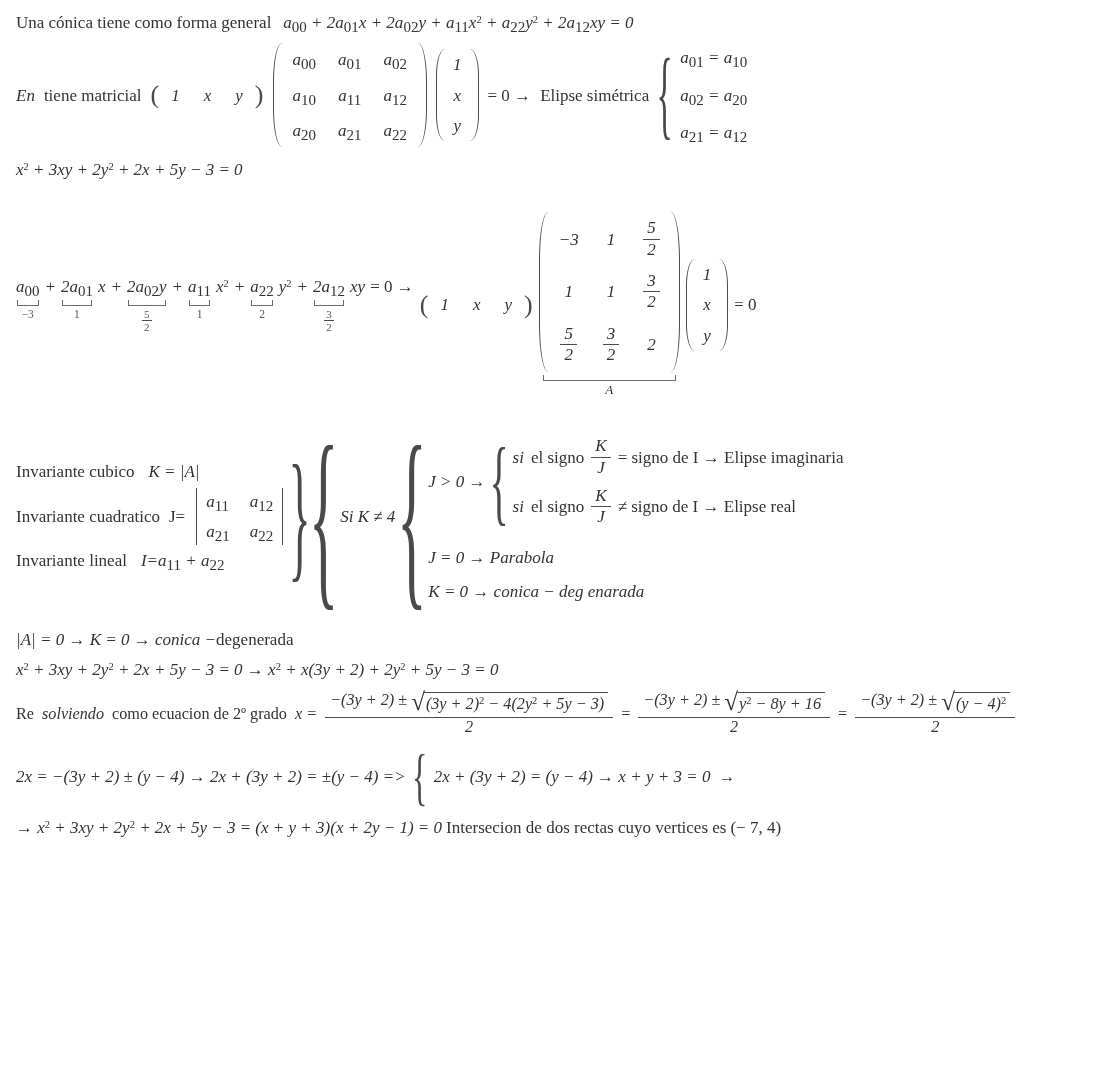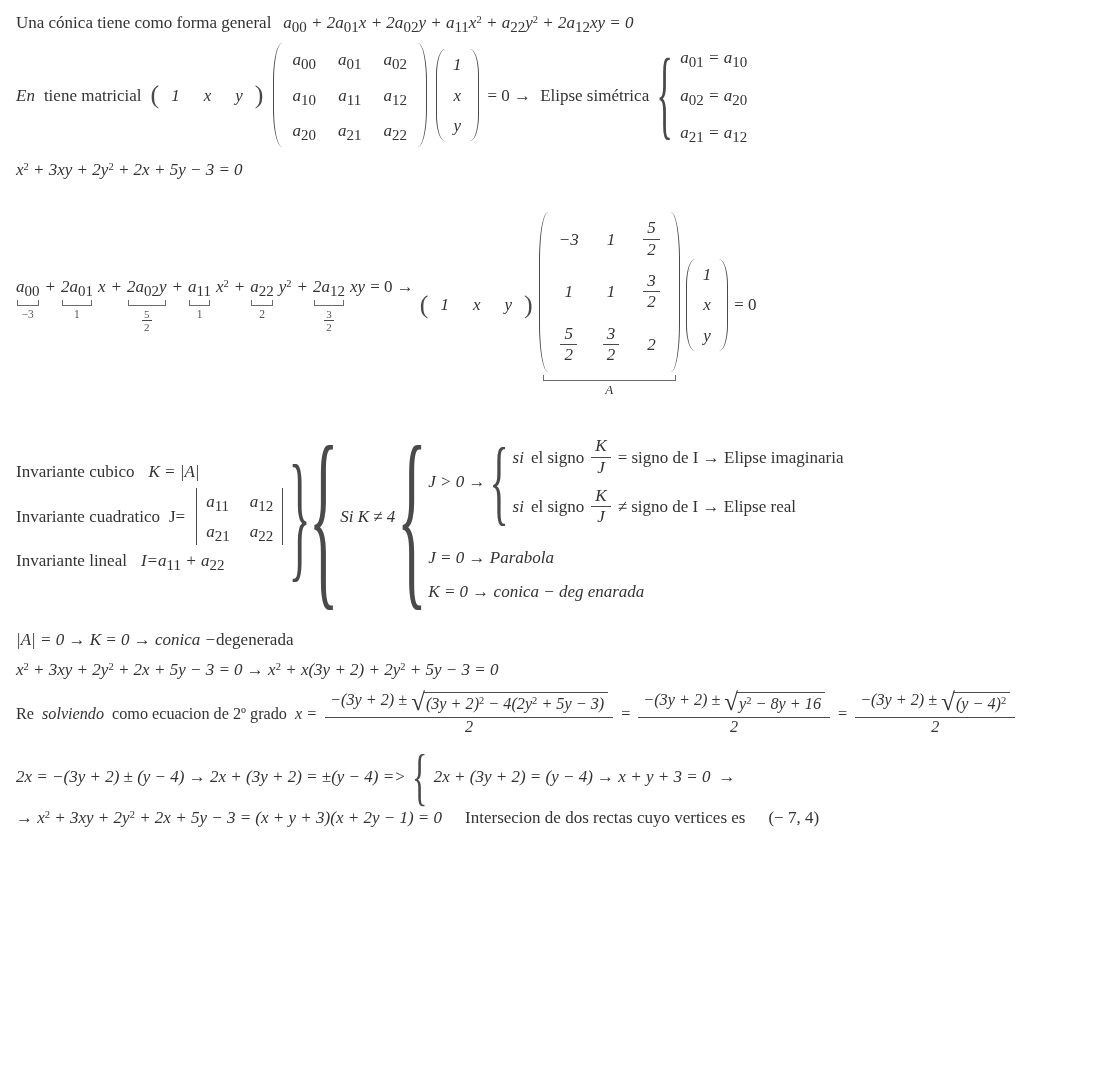"→ x2 + 3xy +" div.row { gap: 23px -> 4px; margin-top: none -> 10px }
